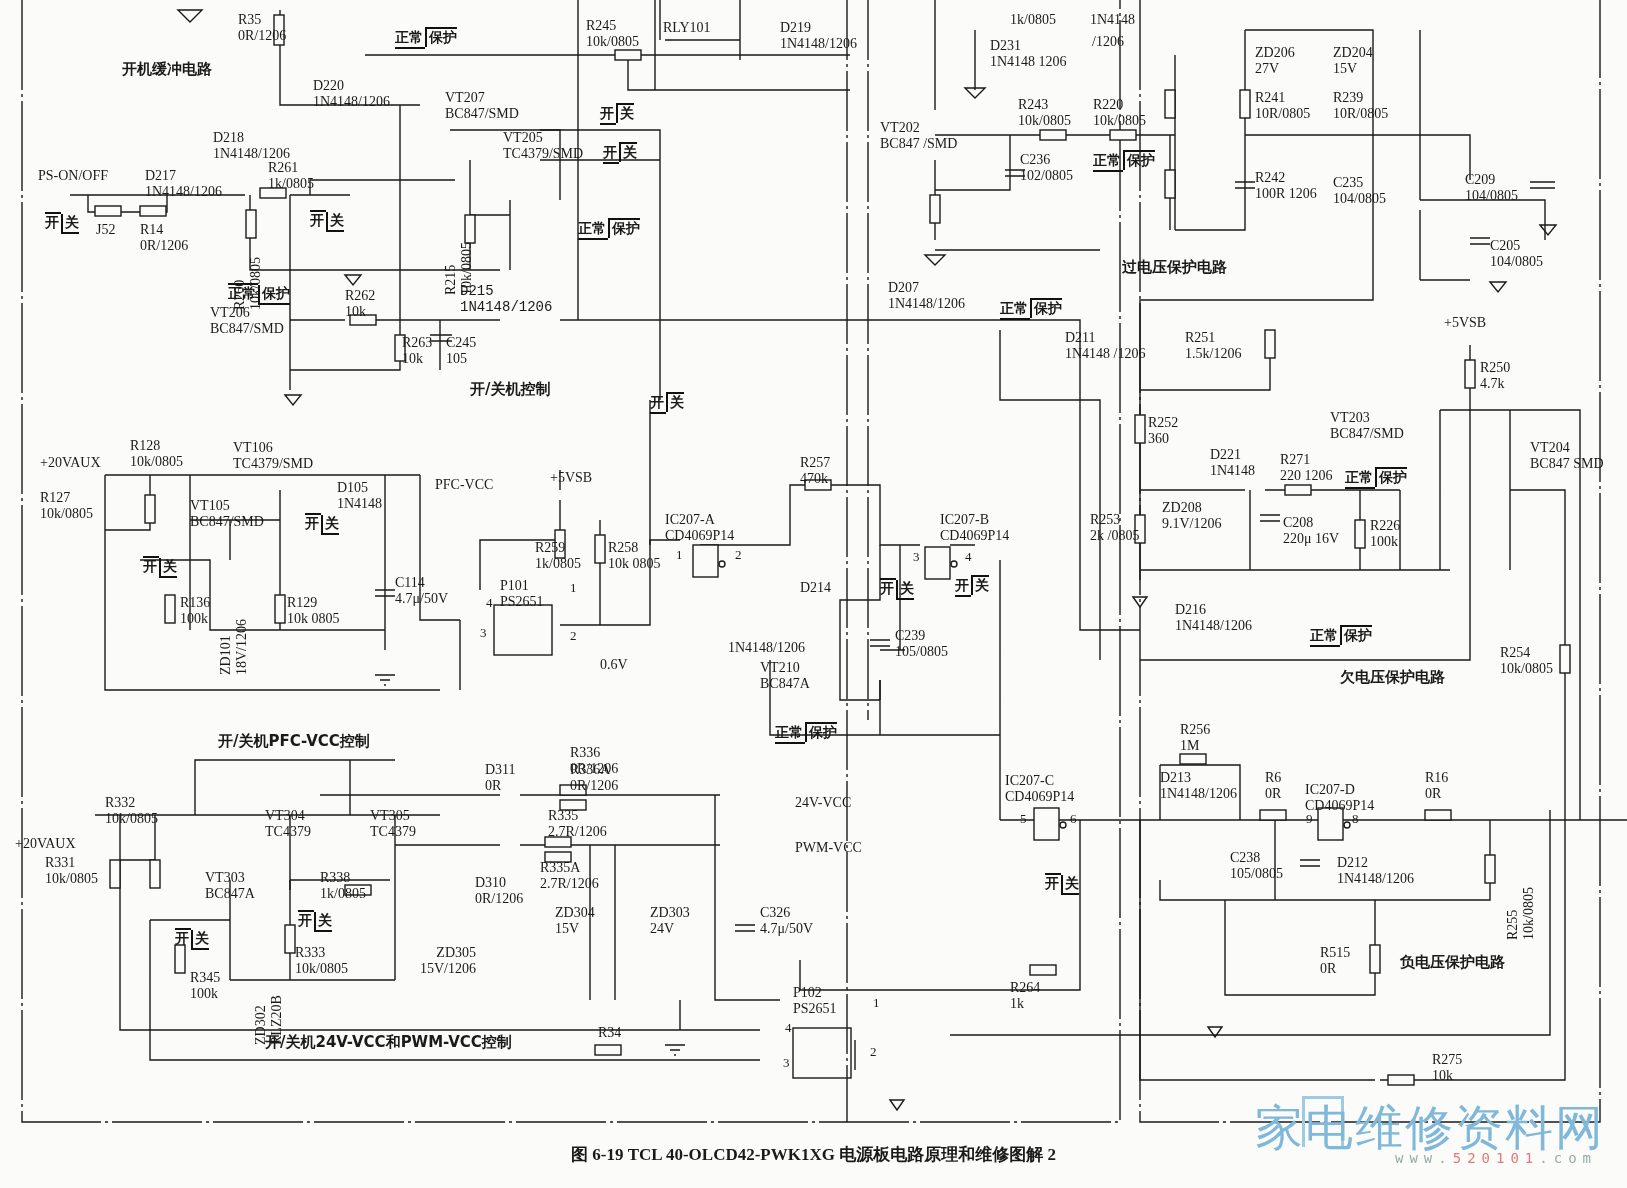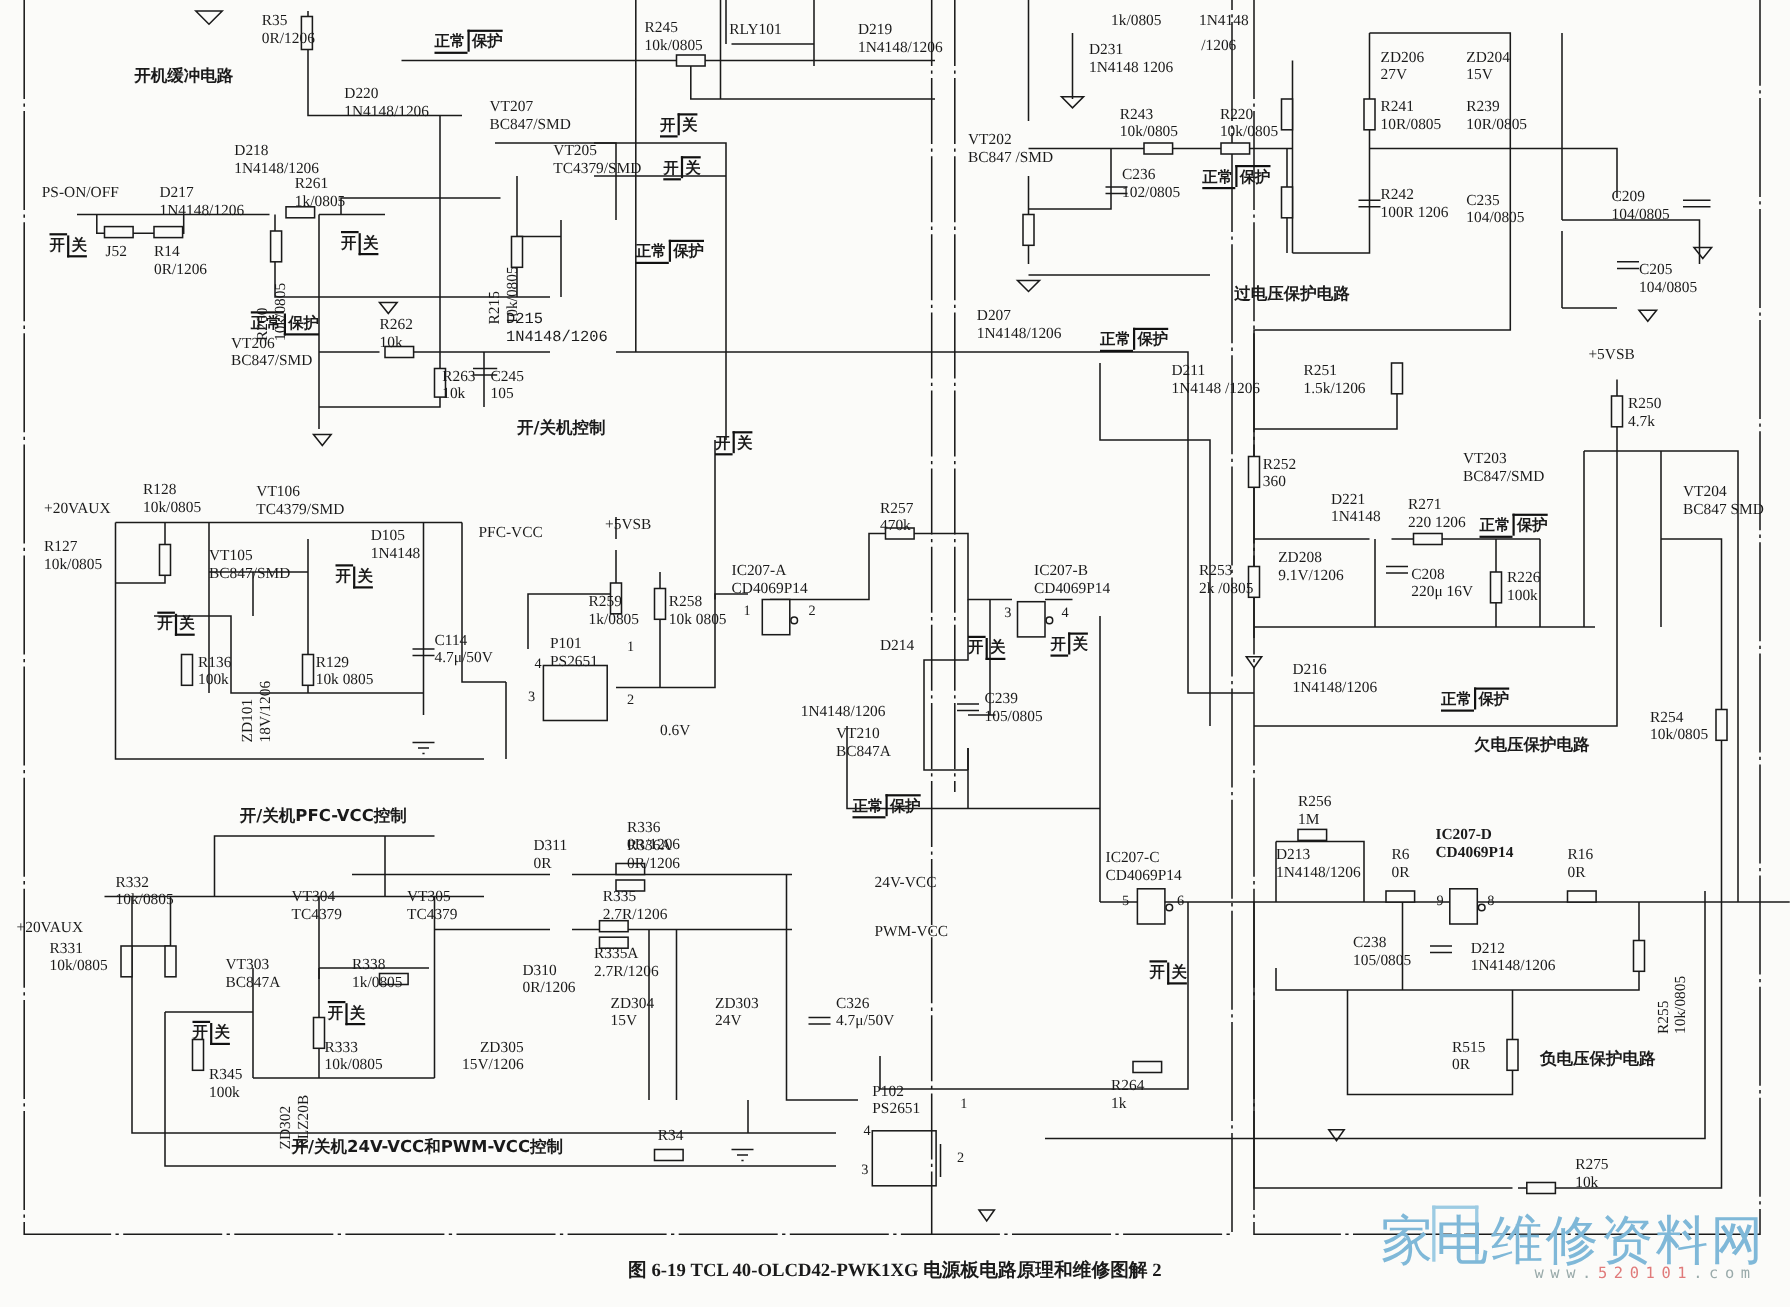"R220" div.lbl { margin-left: 16px -> none }
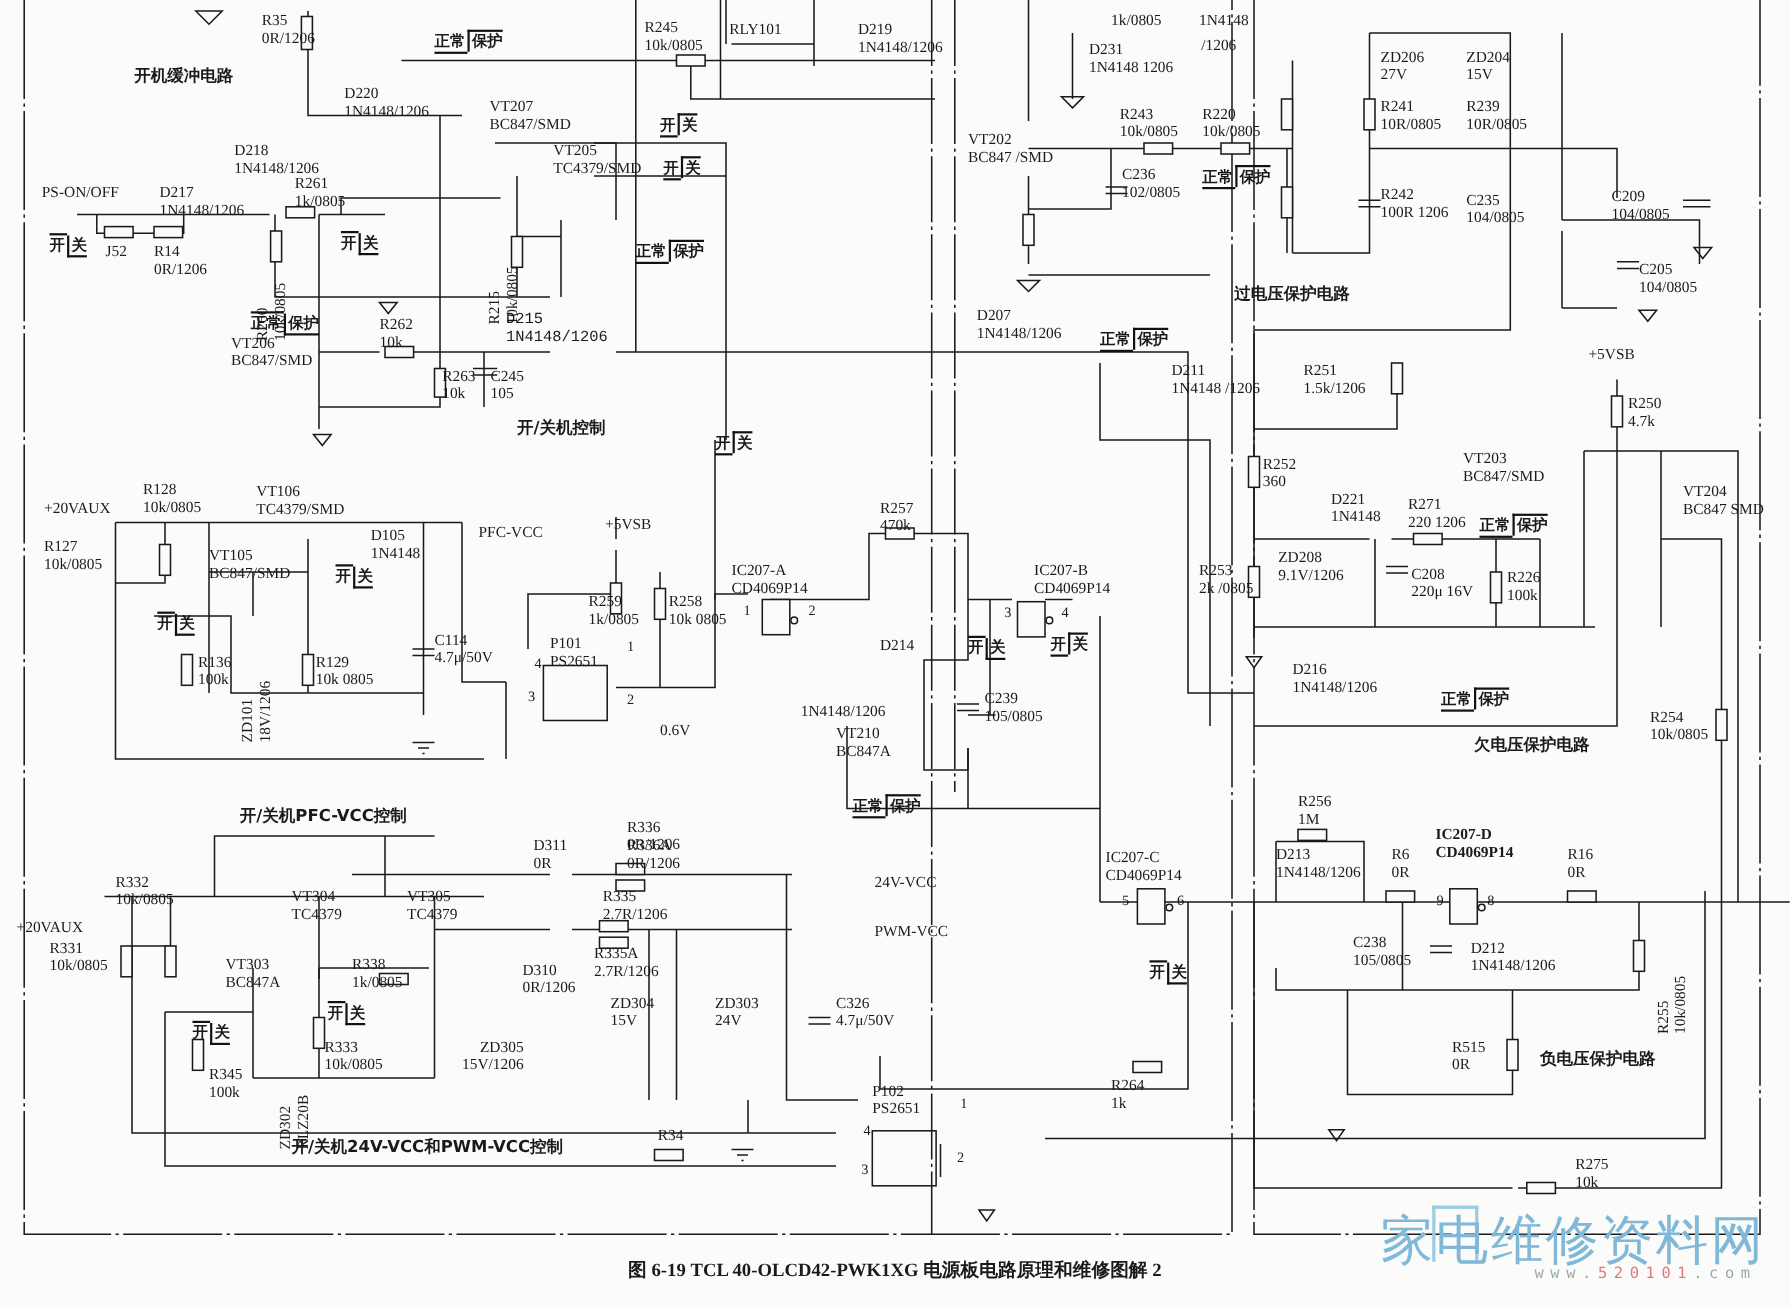"IC207-D" div.lbl { font-weight: bold -> none; top: 752px -> 782px }
